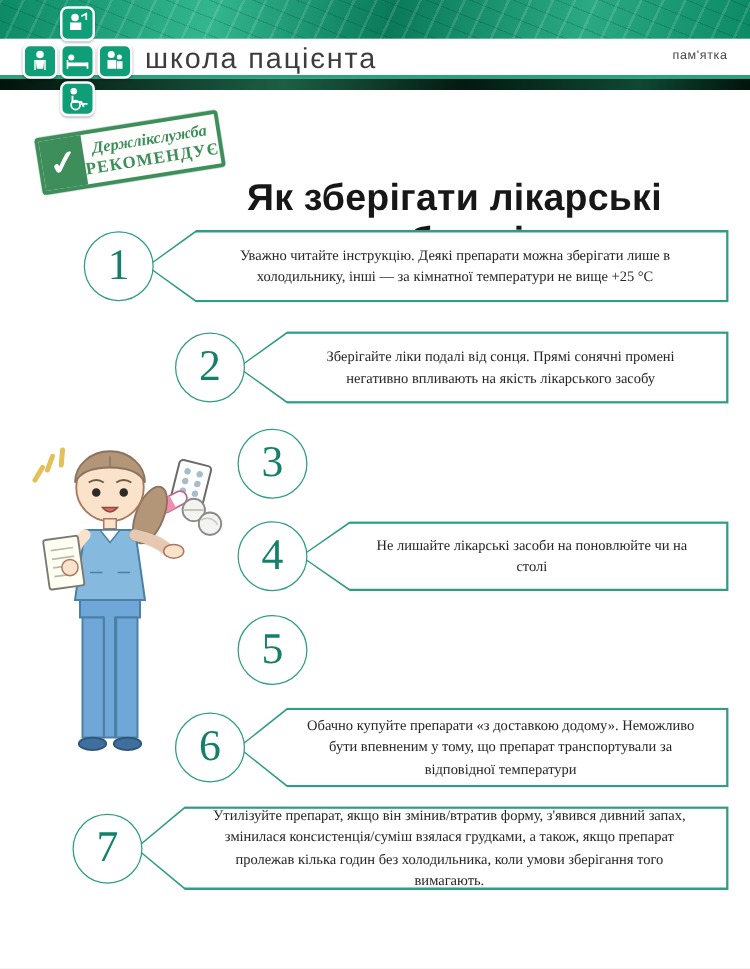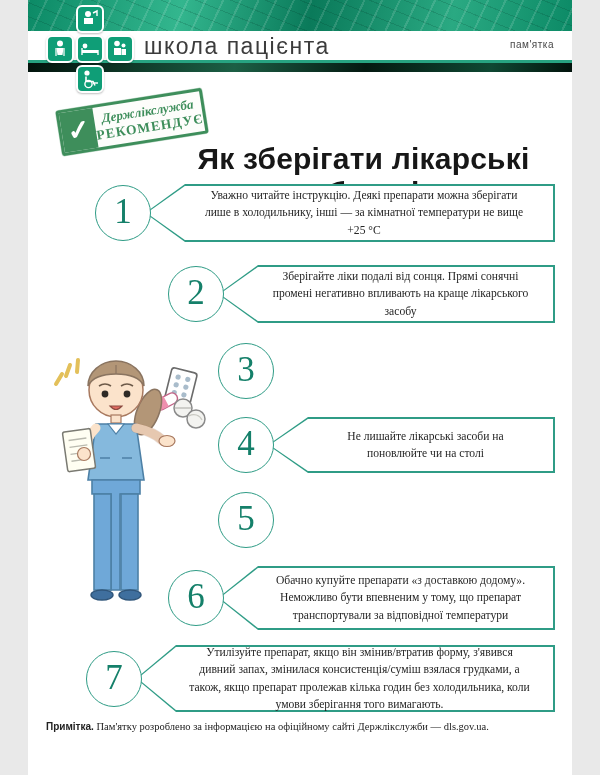"школа пацієнта" .page { width: 544px -> 600px }
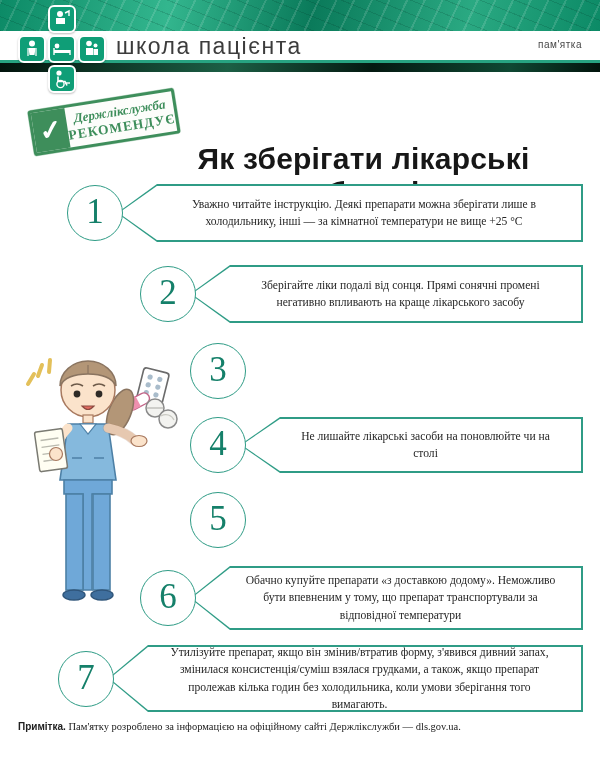"Зберігайте ліки подалі від сонця." div.banner-text { text: краще -> якість }
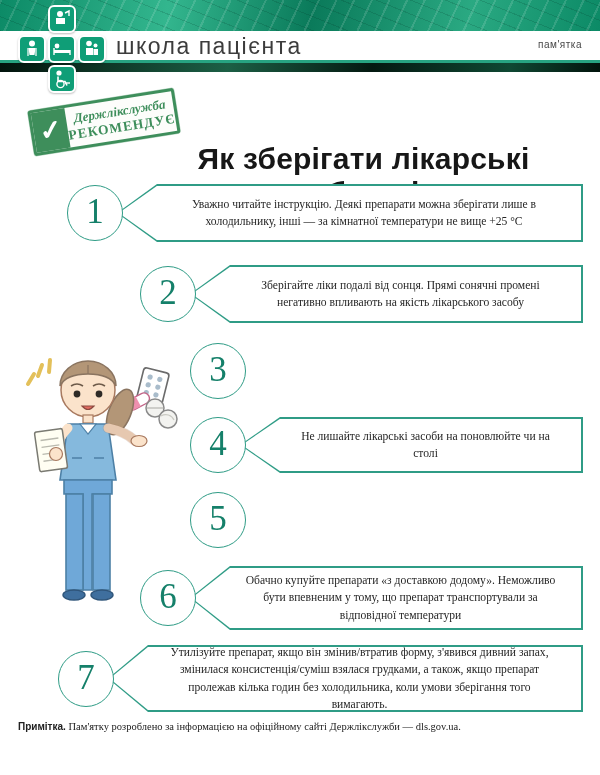"Примітка. Пам'ятку розроблено за" div.footnote { html: <div><b>Примітка.</b><span> Пам'ятку розроблено за інформацією на офіційному сайті Держлікслужби — dls.gov.ua.</span></div> -> none }
